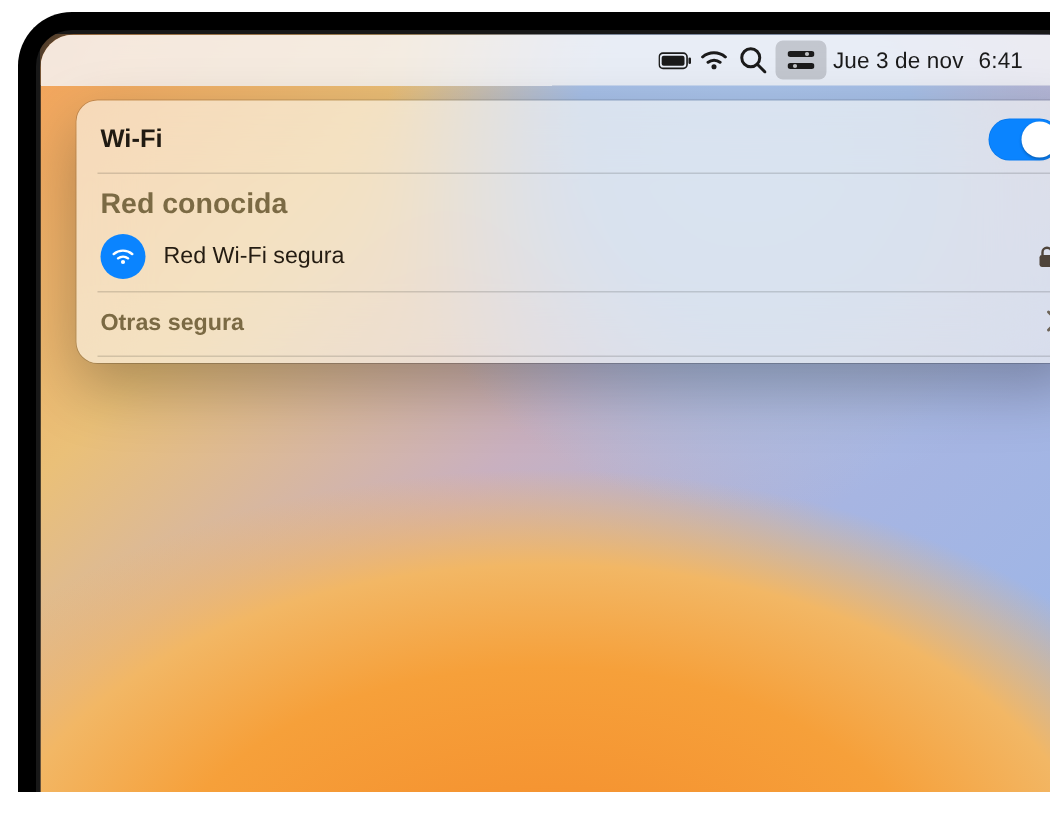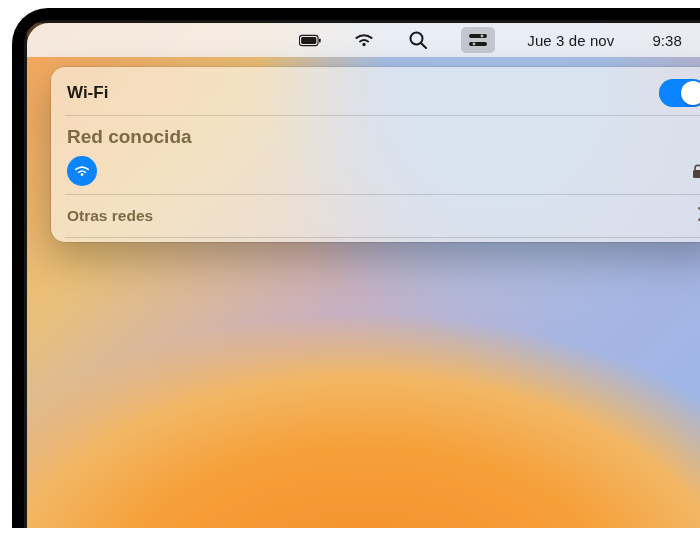"Jue 3 de nov" .menubar { gap: 32px -> 4px }
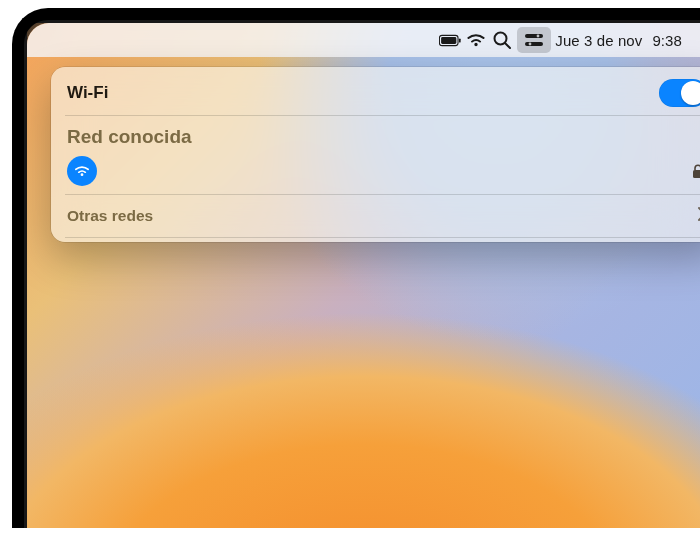"9:38" span.datetime { text: 9:38 -> 6:41 }
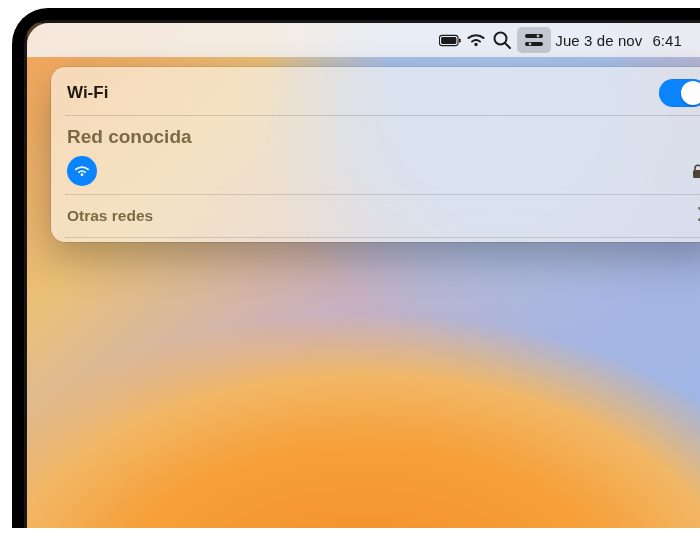"Red Wi-Fi segura" span.label { html: none -> <span>Red Wi-Fi segura</span> }
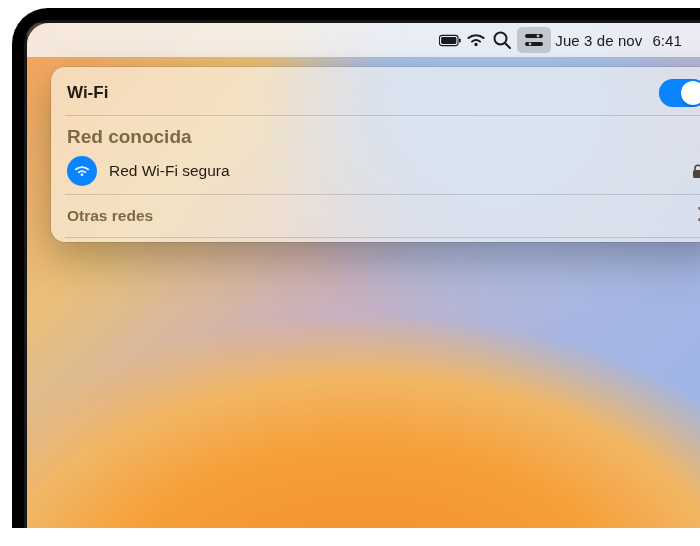"Otras redes" span.label { text: redes -> segura }
